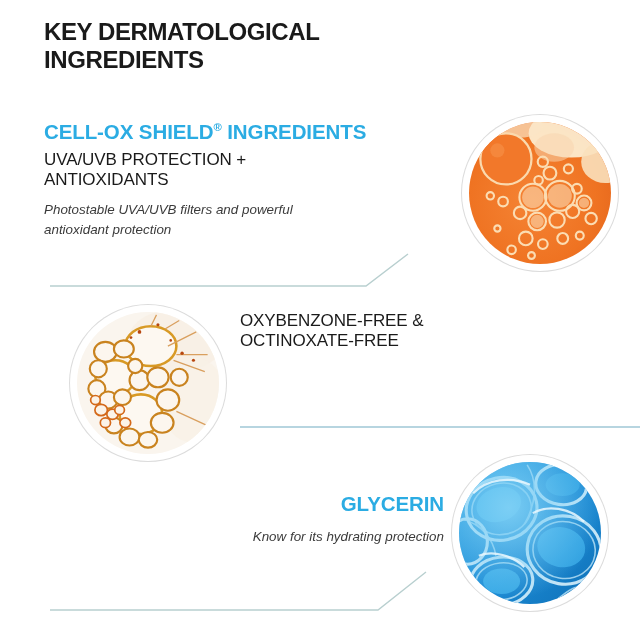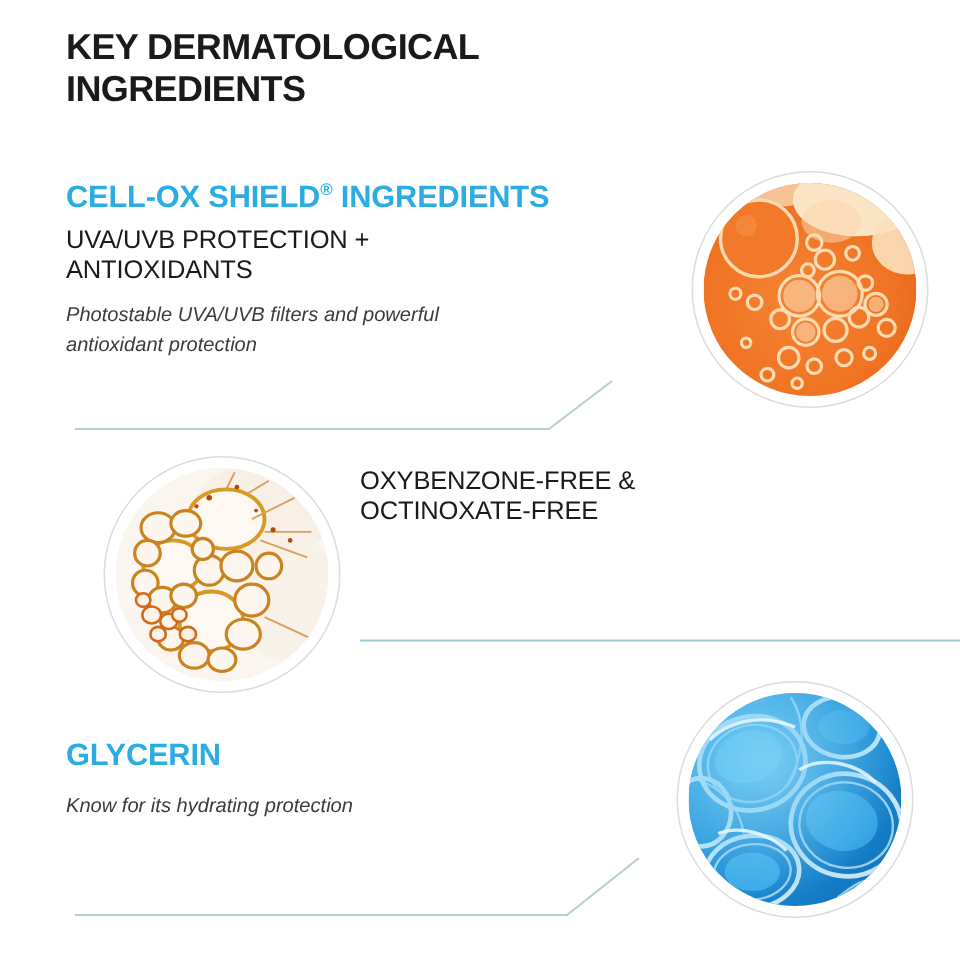"GLYCERIN" #block-glycerin { text-align: left -> right }
